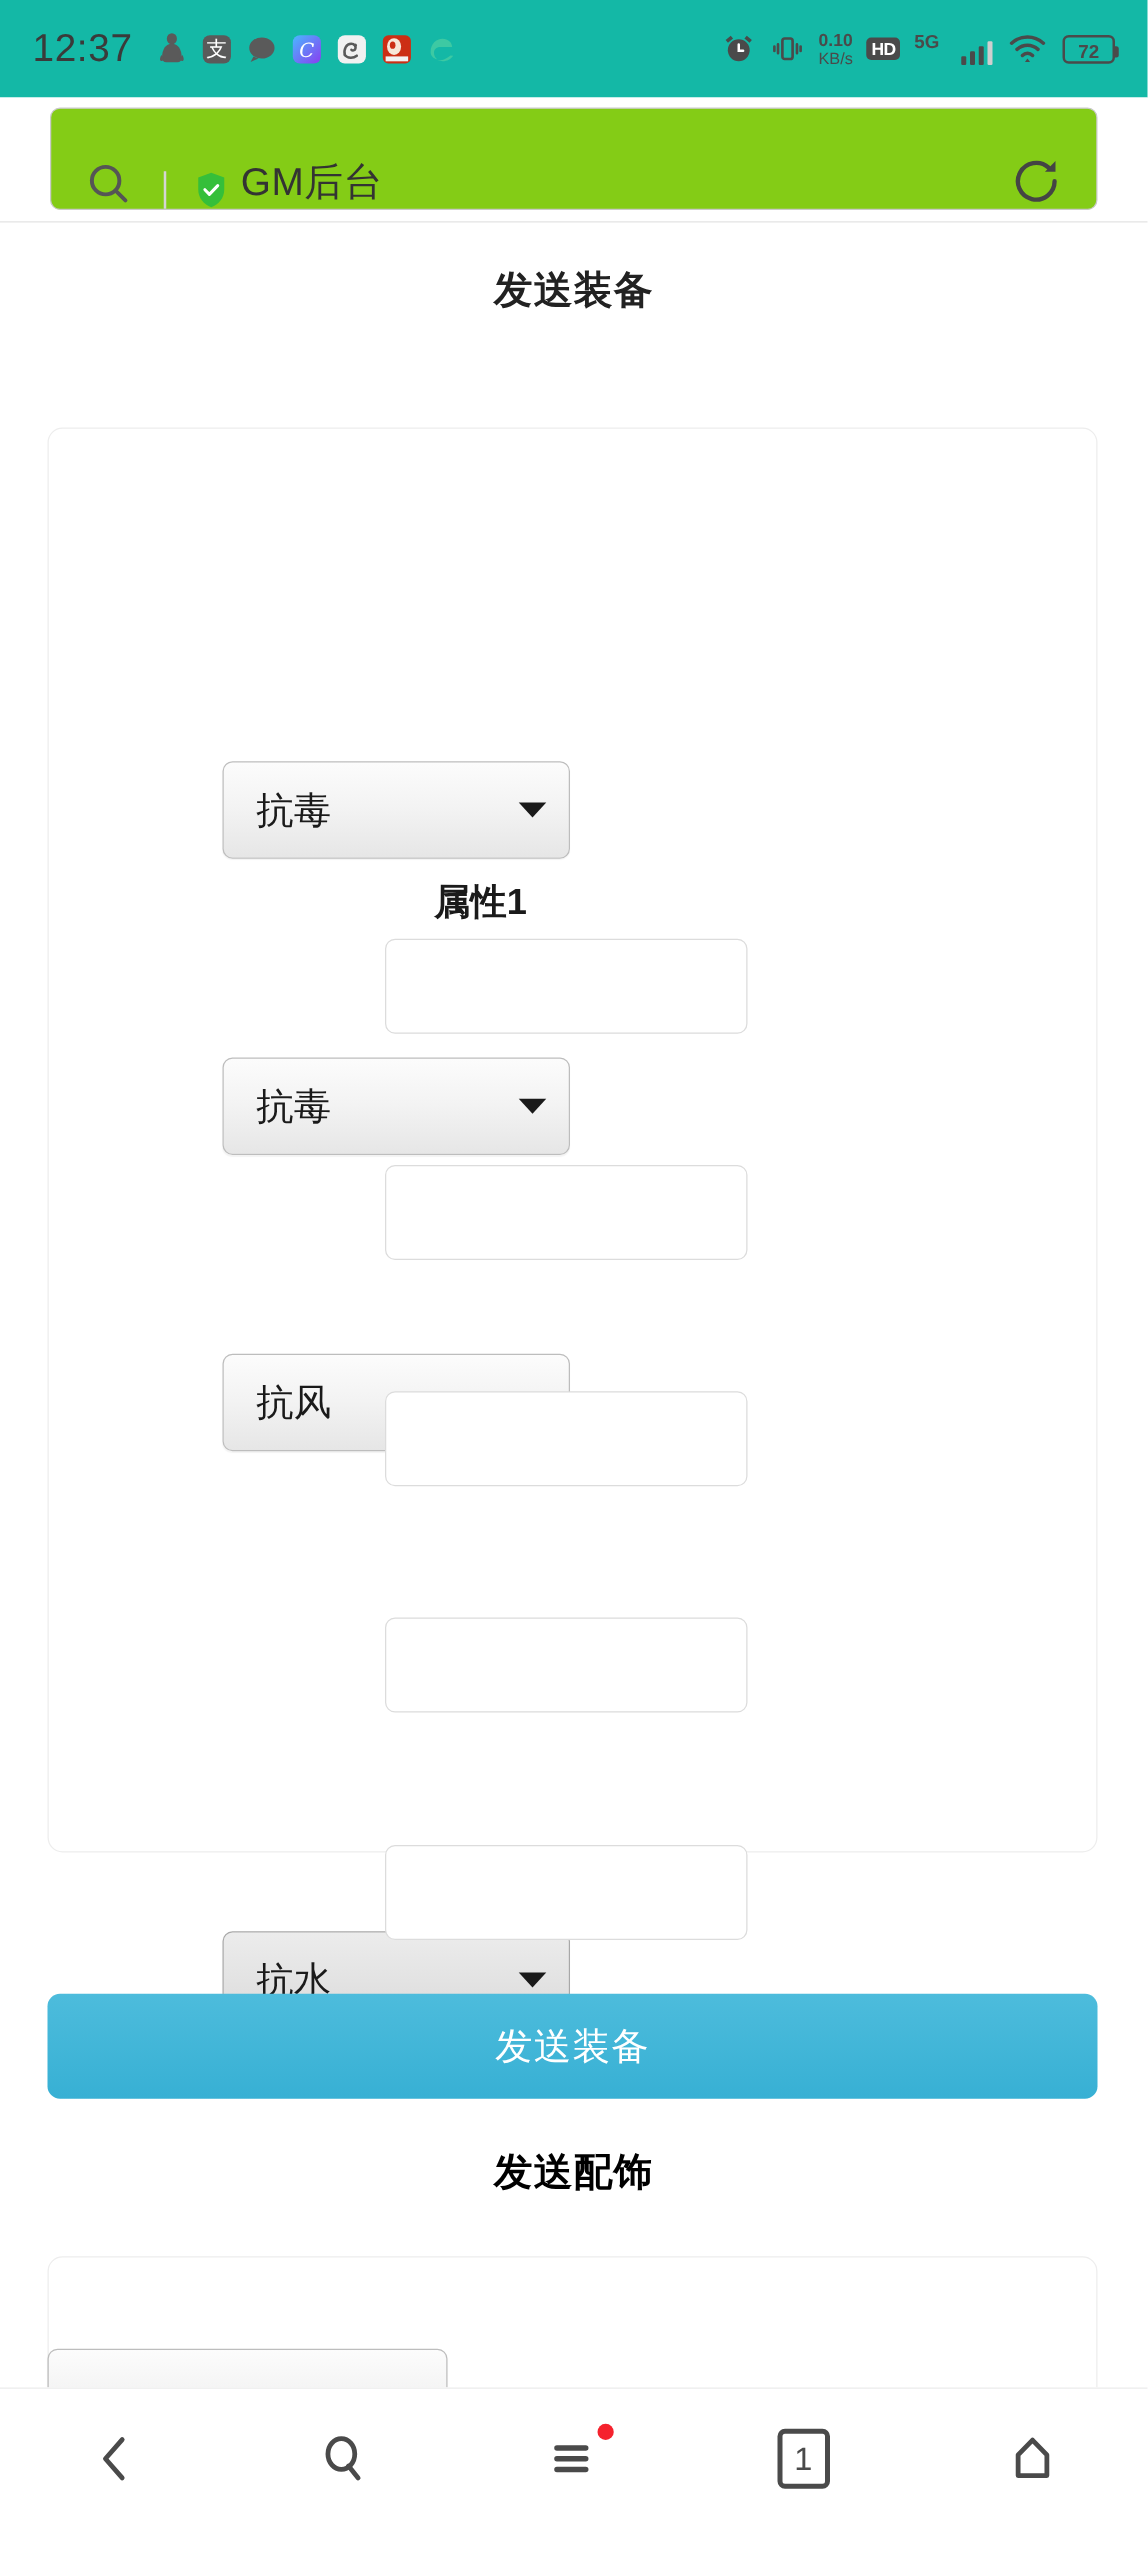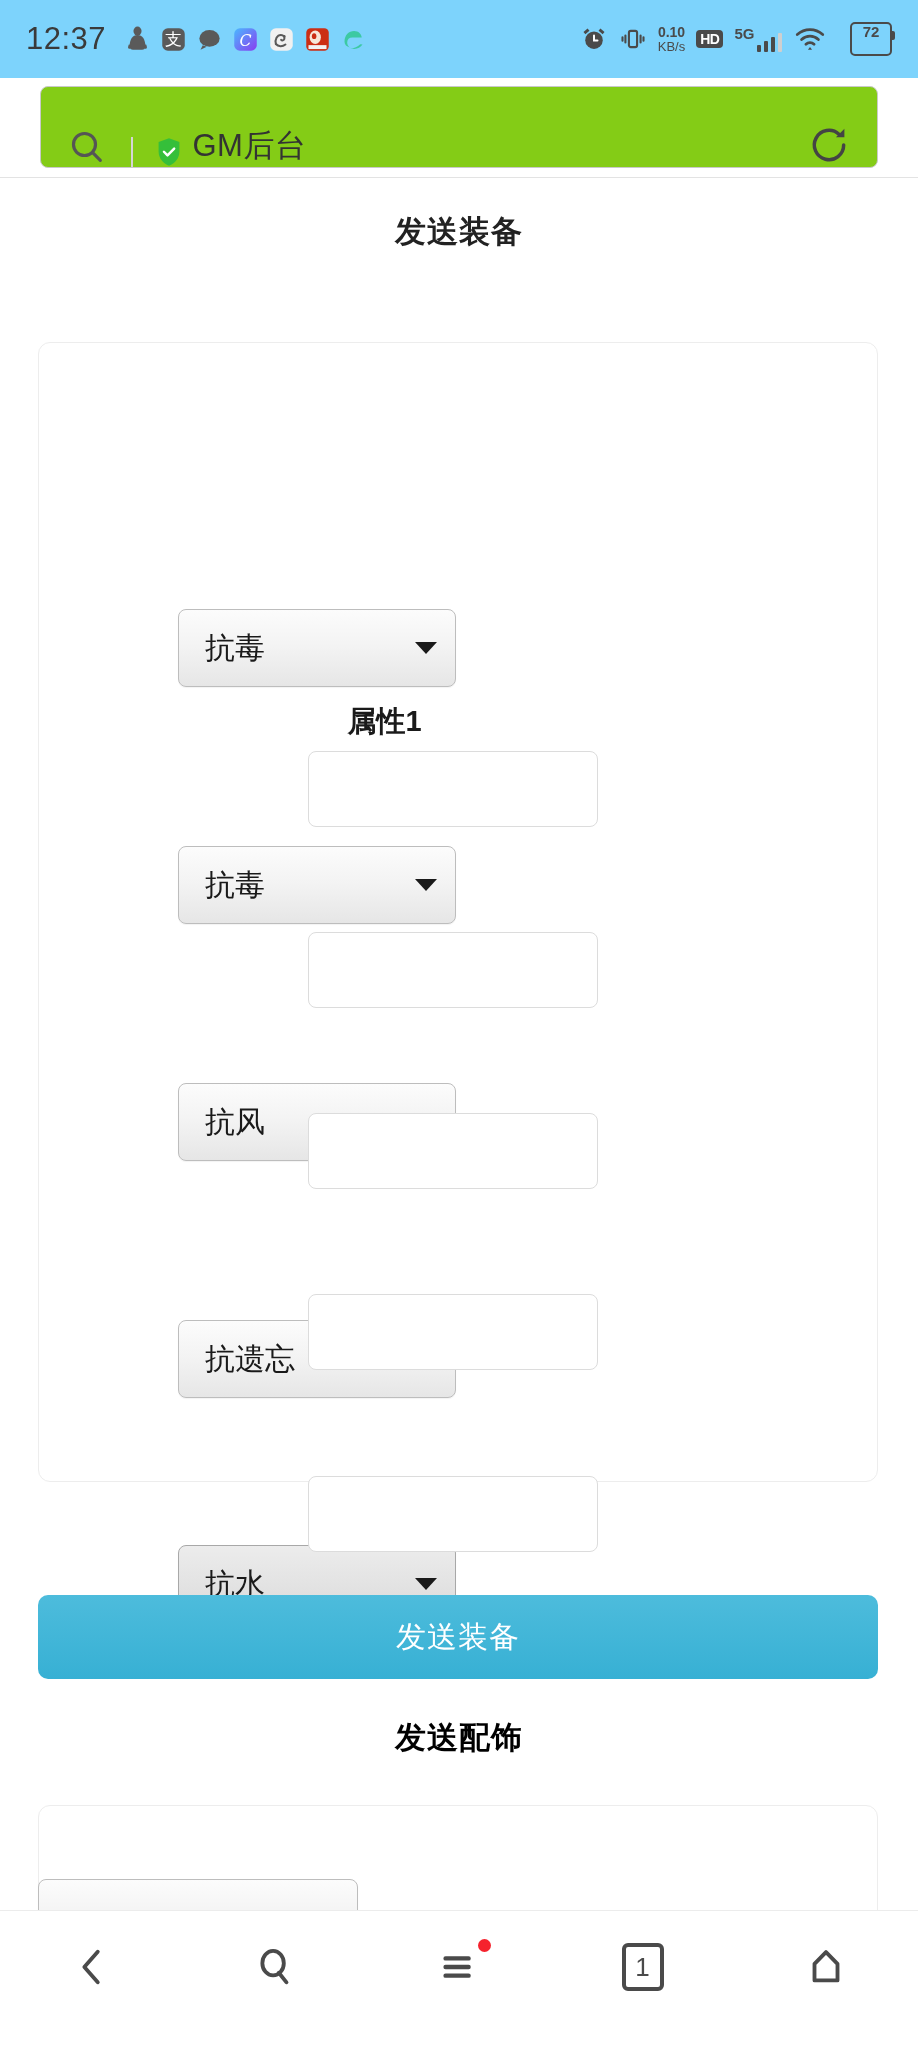"12:37" .statusbar { background: #7dd3fc -> #14b8a6 }
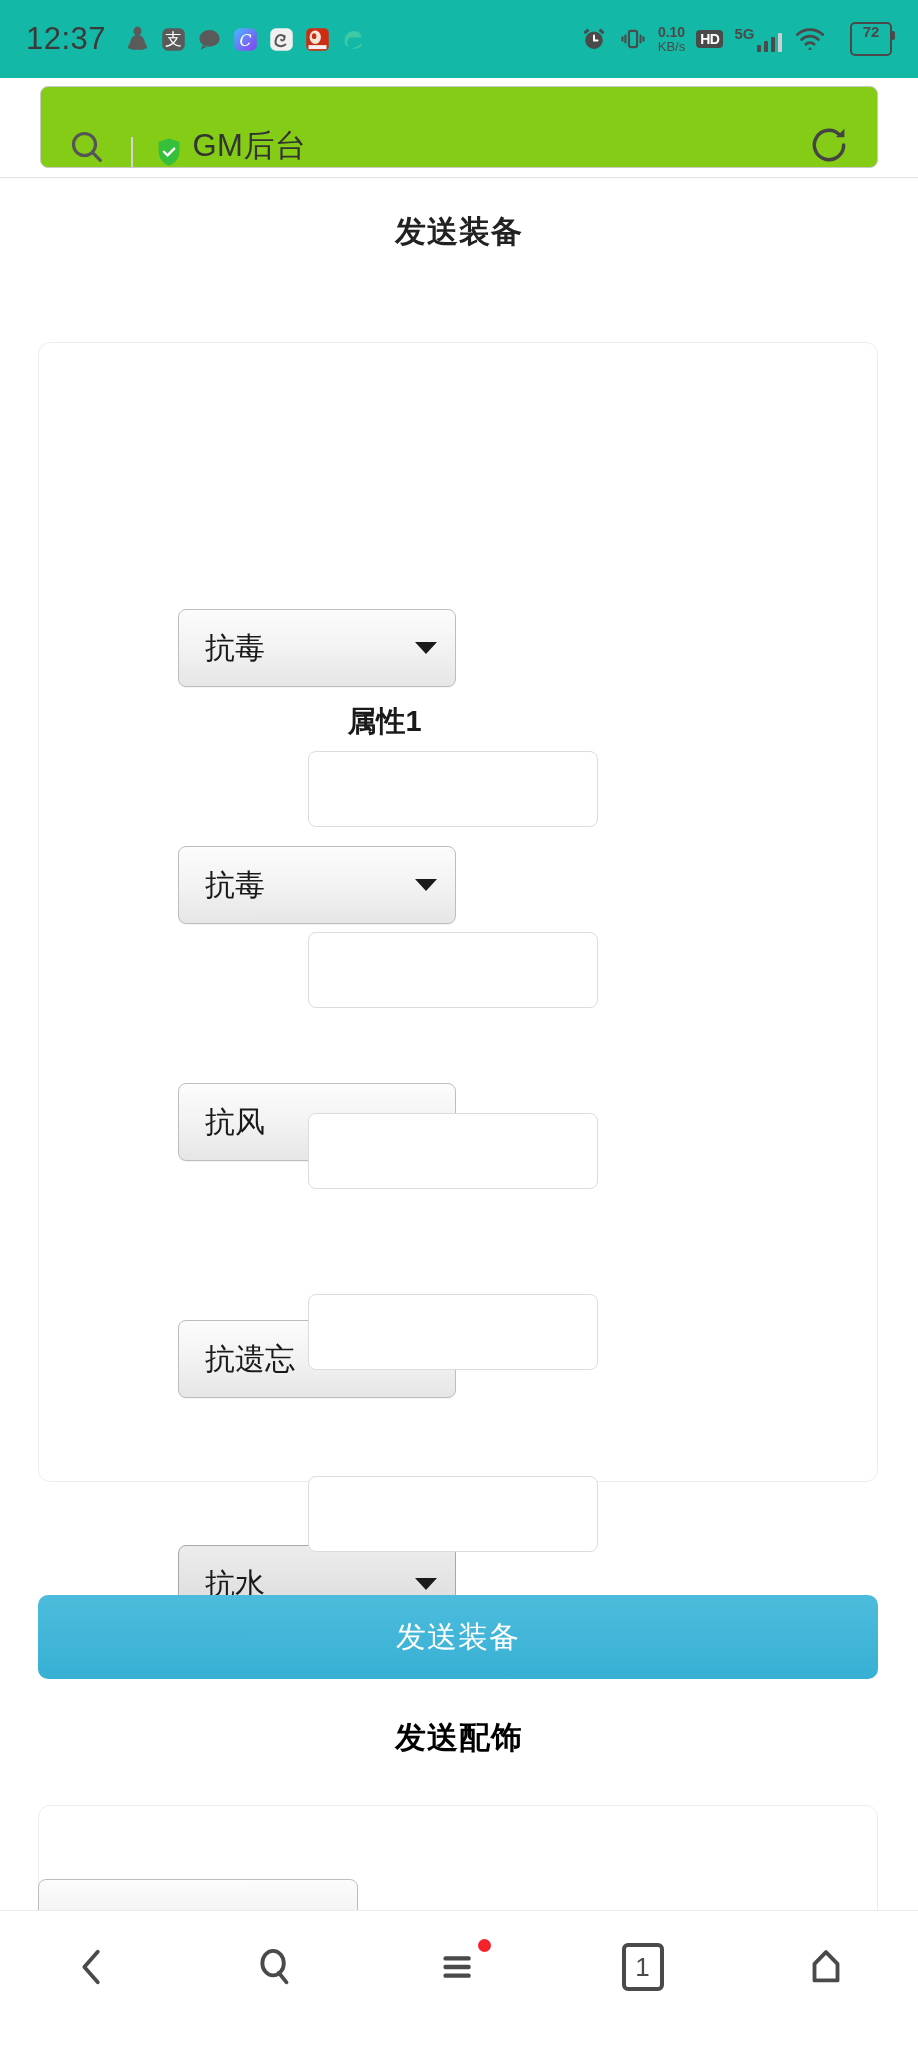"5G" .sig-wrap { gap: 2px -> 17px }
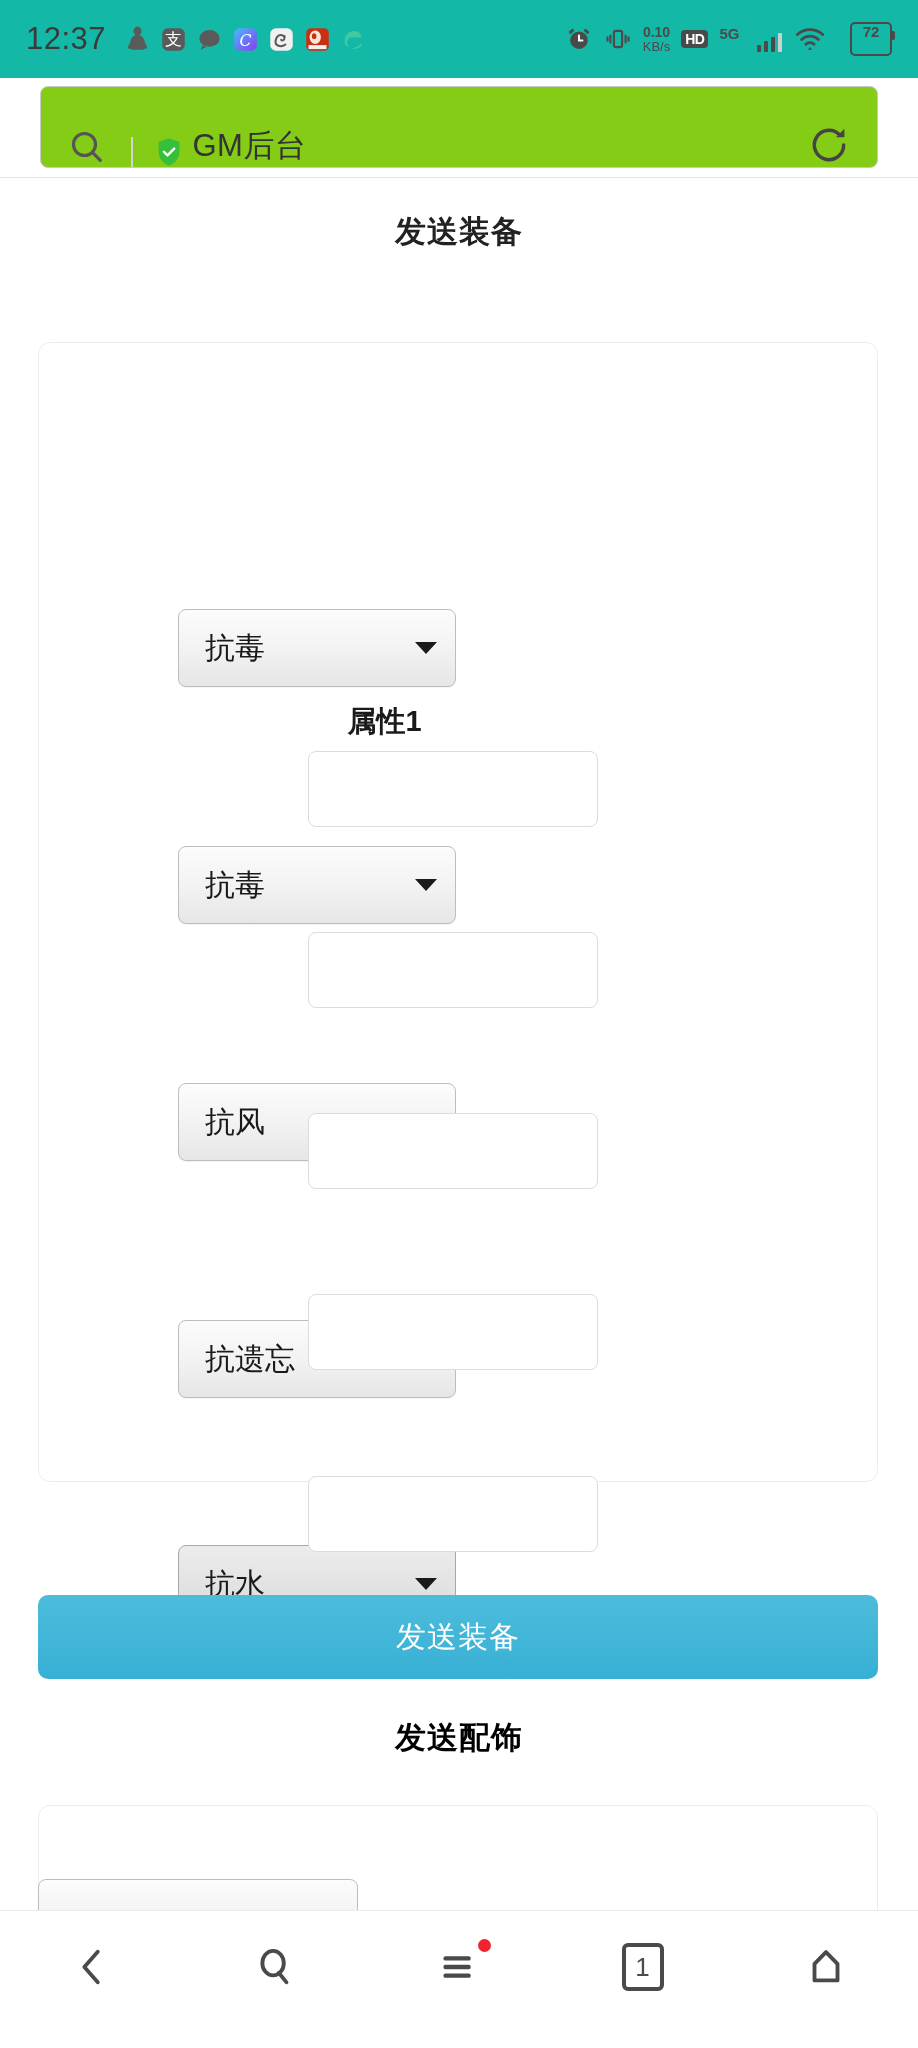"72" .battery { align-items: flex-start -> flex-end; height: 34px -> 23px; margin-left: 12px -> none }
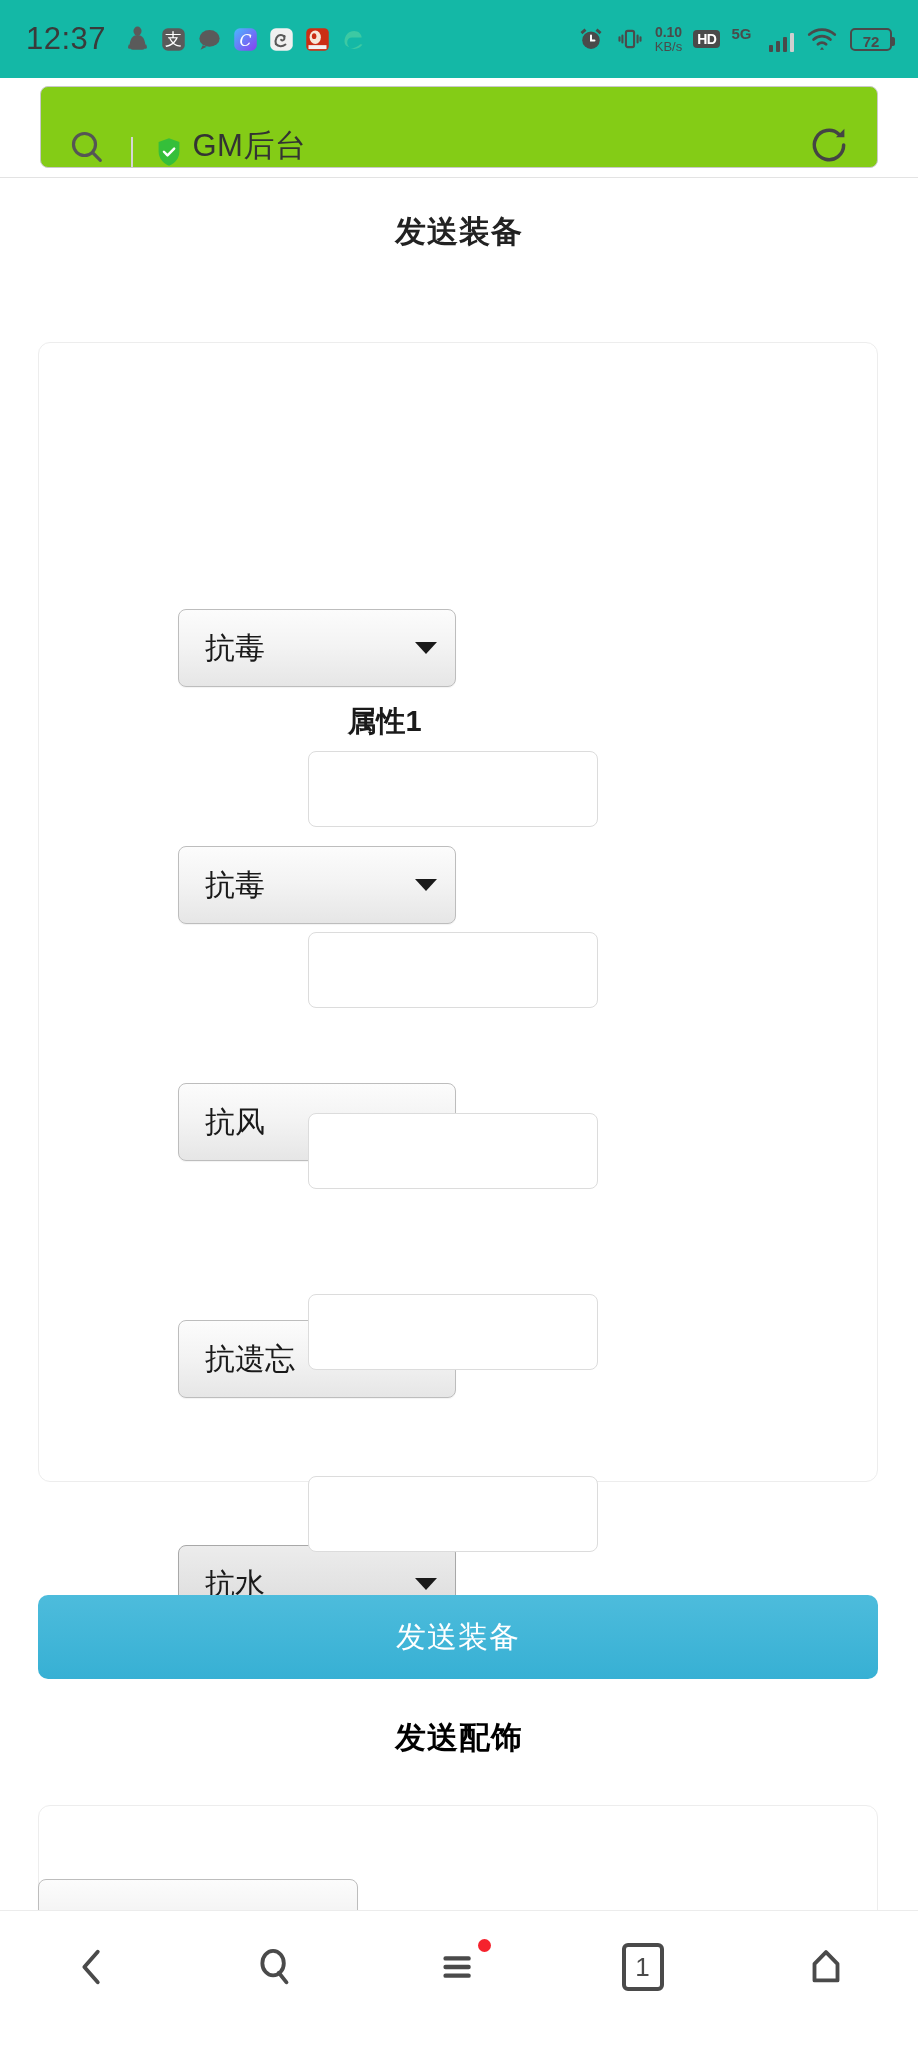"抗遗忘" div.sel { html: <div> <span>抗遗忘</span> <span></span> </div> -> none }
